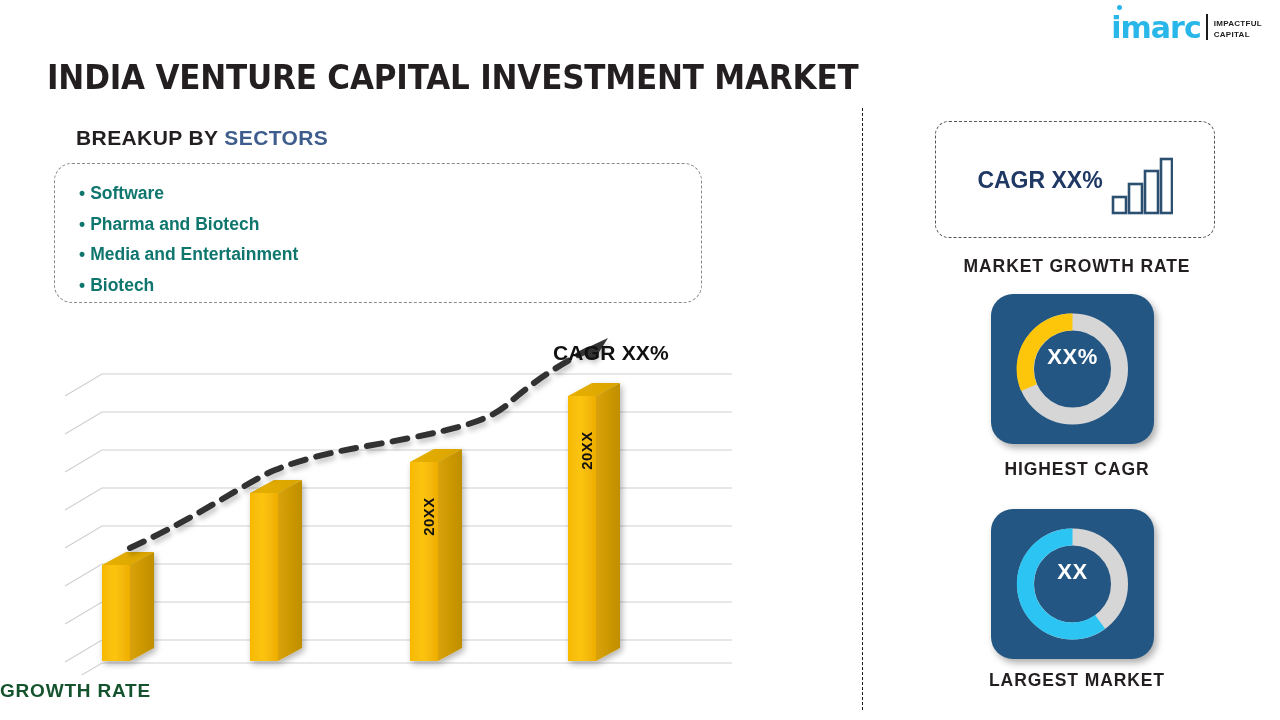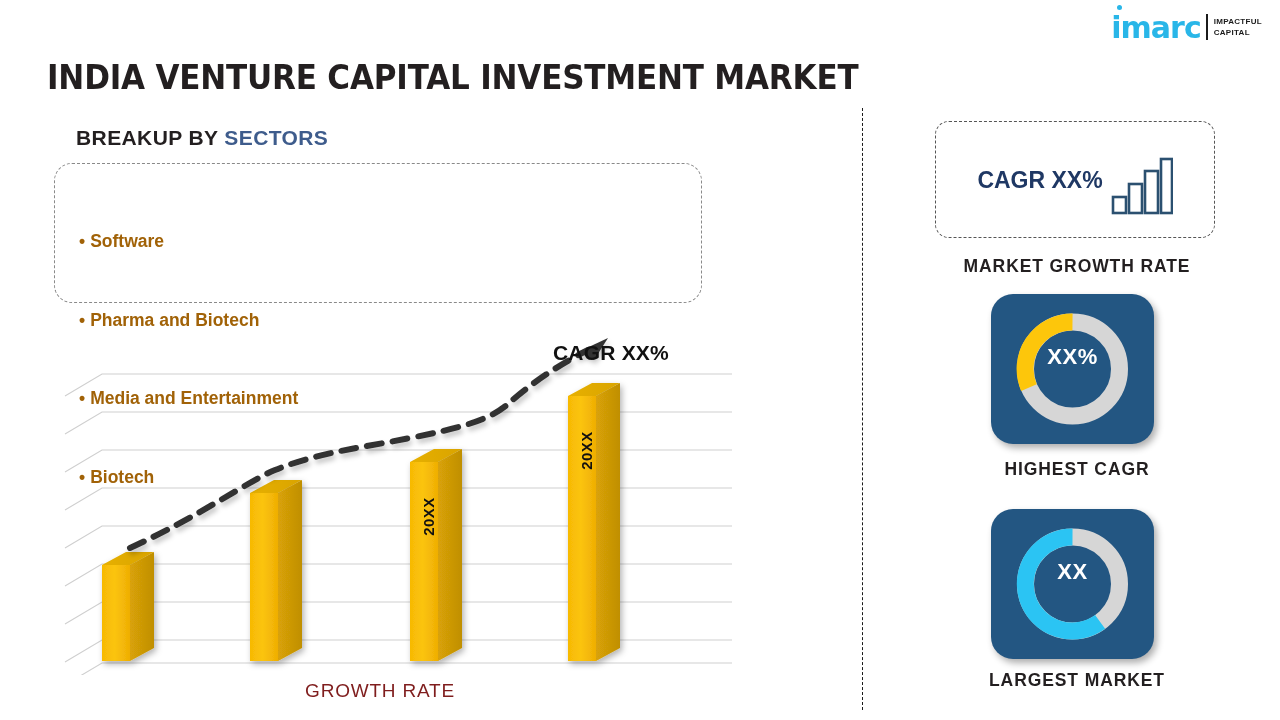"imarc" .logo { align-items: center -> flex-end }
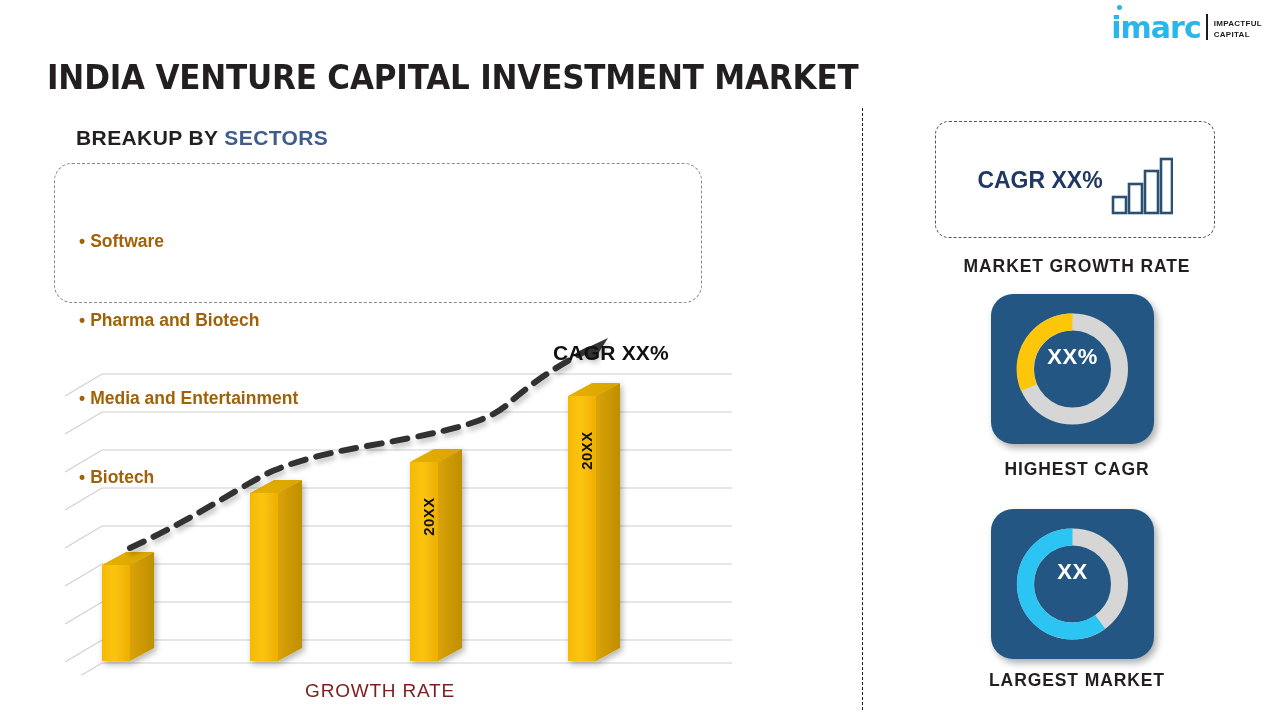"• Software" .sector-item { color: #a16207 -> #0f766e; margin-top: 48px -> none }
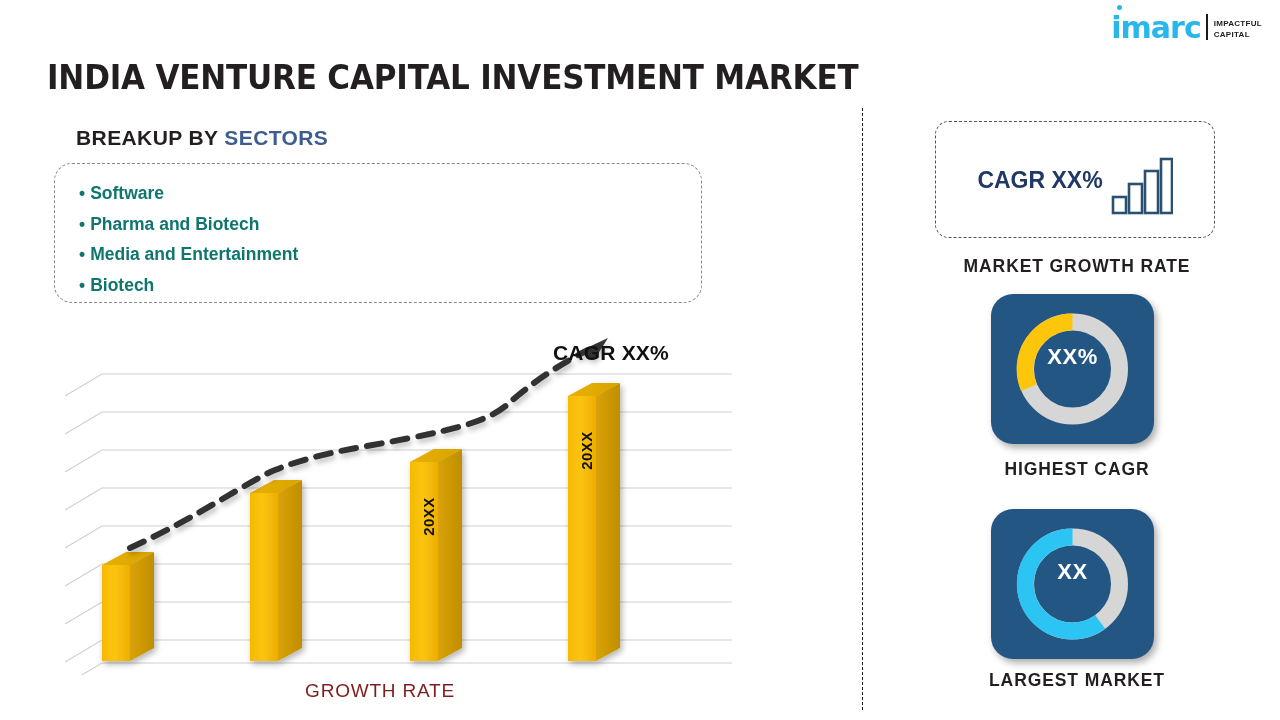"GROWTH RATE" .growth-label { color: #7f1d1d -> #14532d; font-weight: 400 -> 700; text-align: center -> left }
